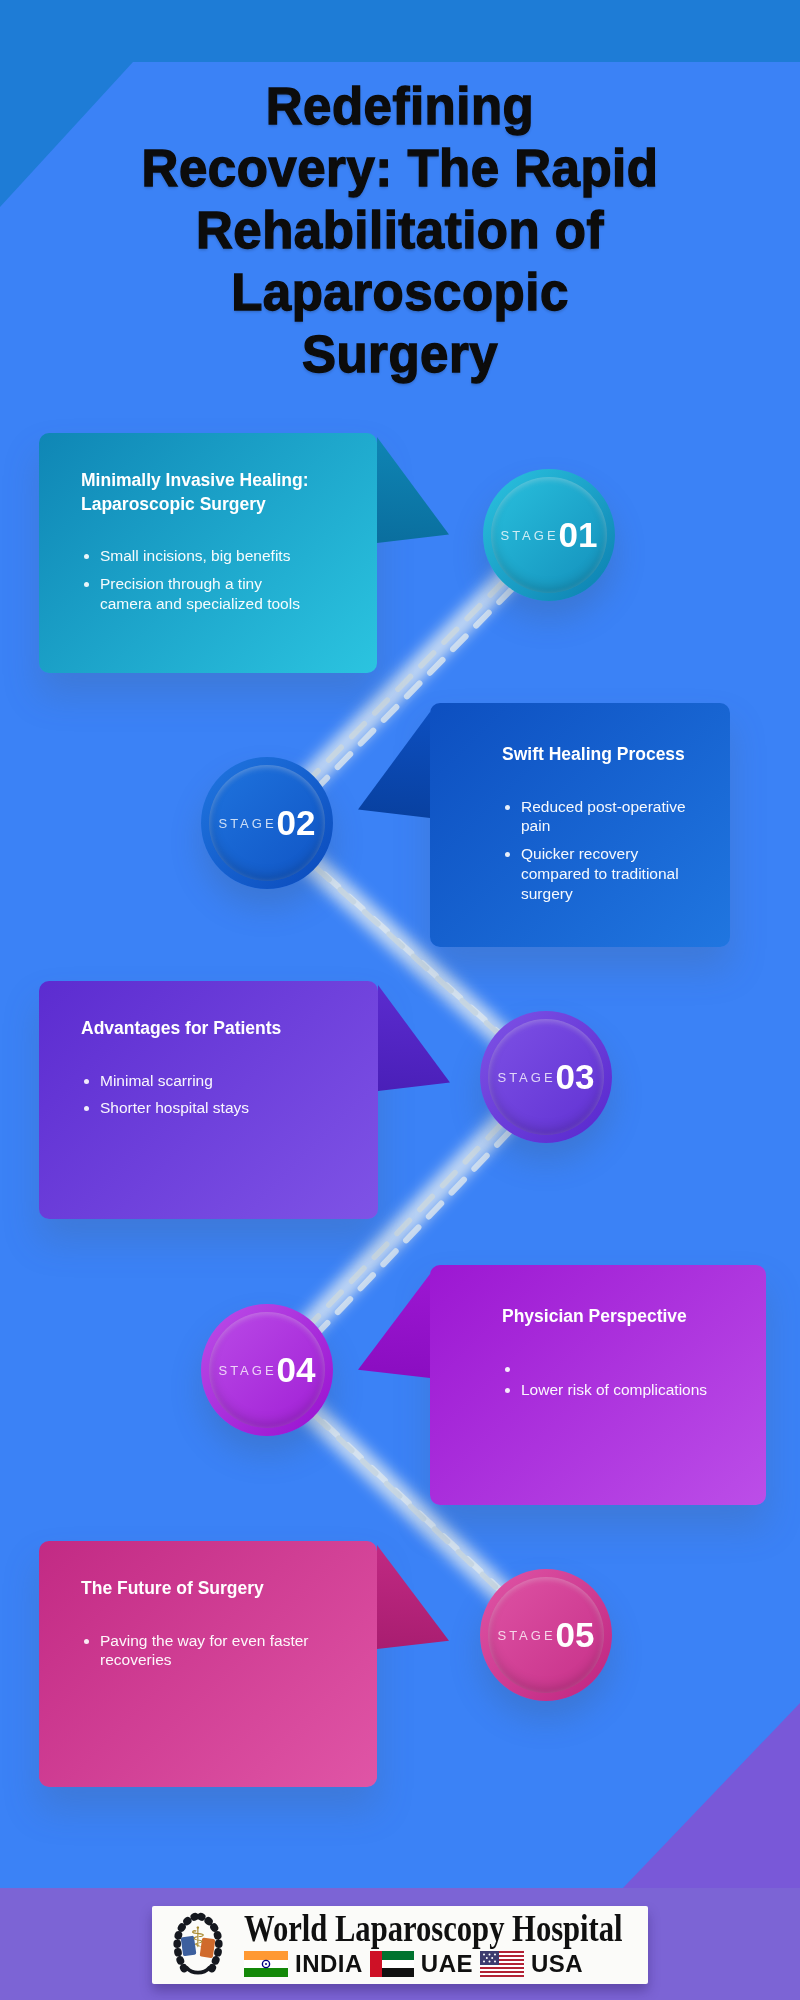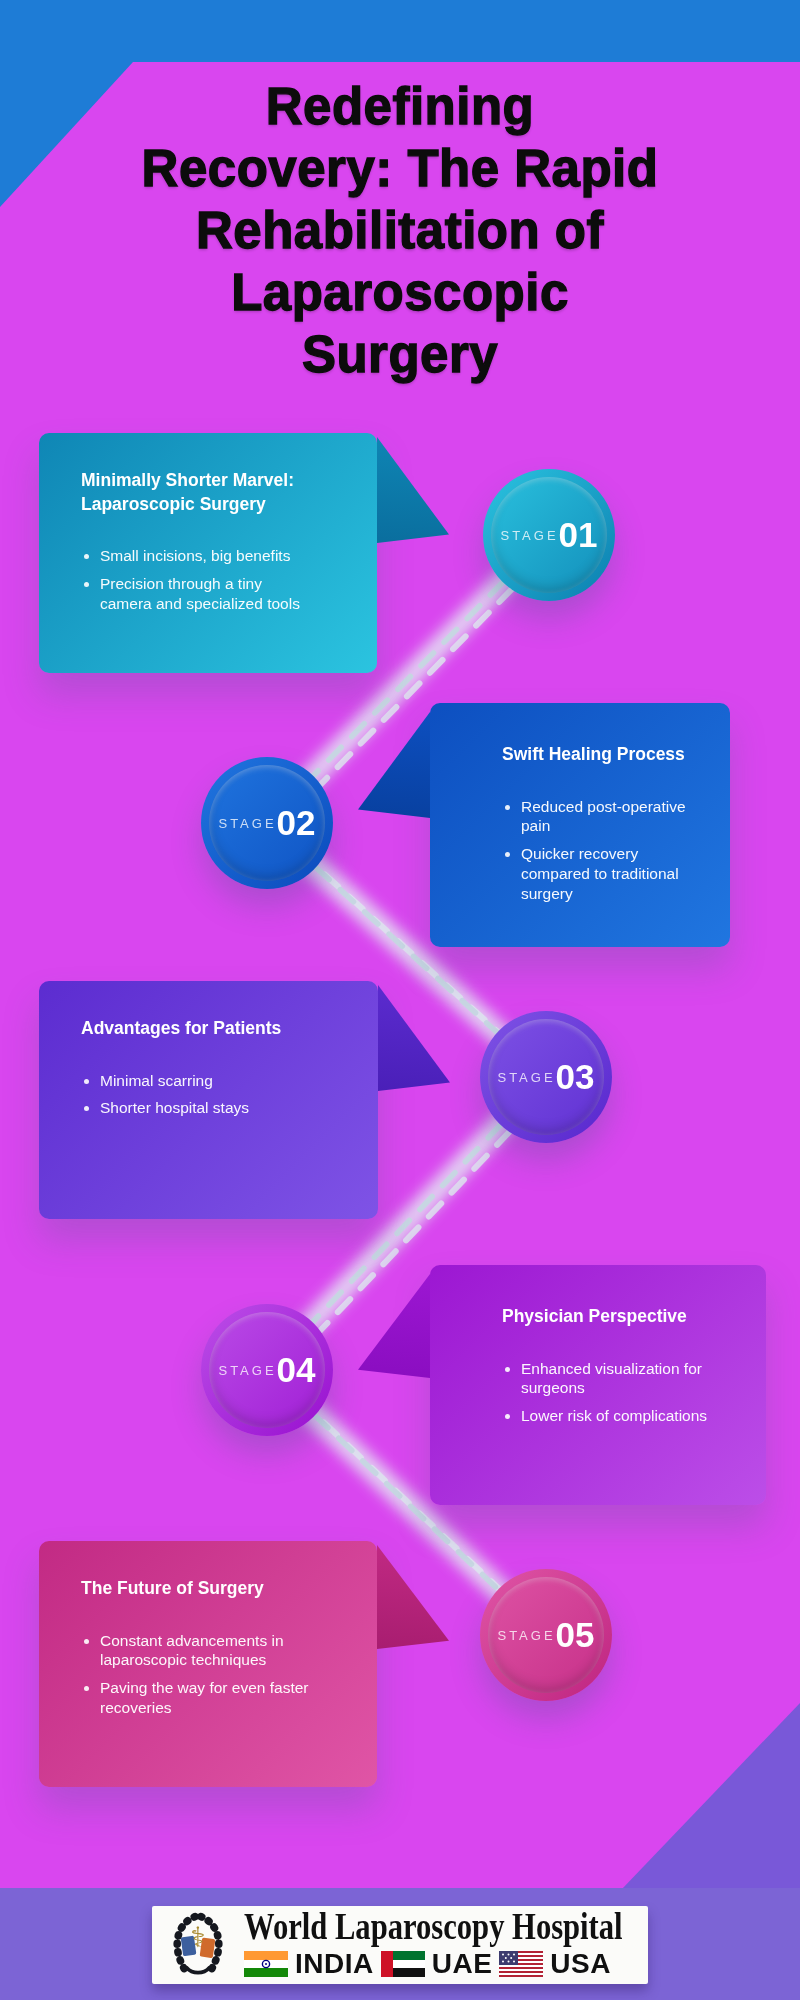"Redefining" .canvas { background: #d946ef -> #3b82f6 }
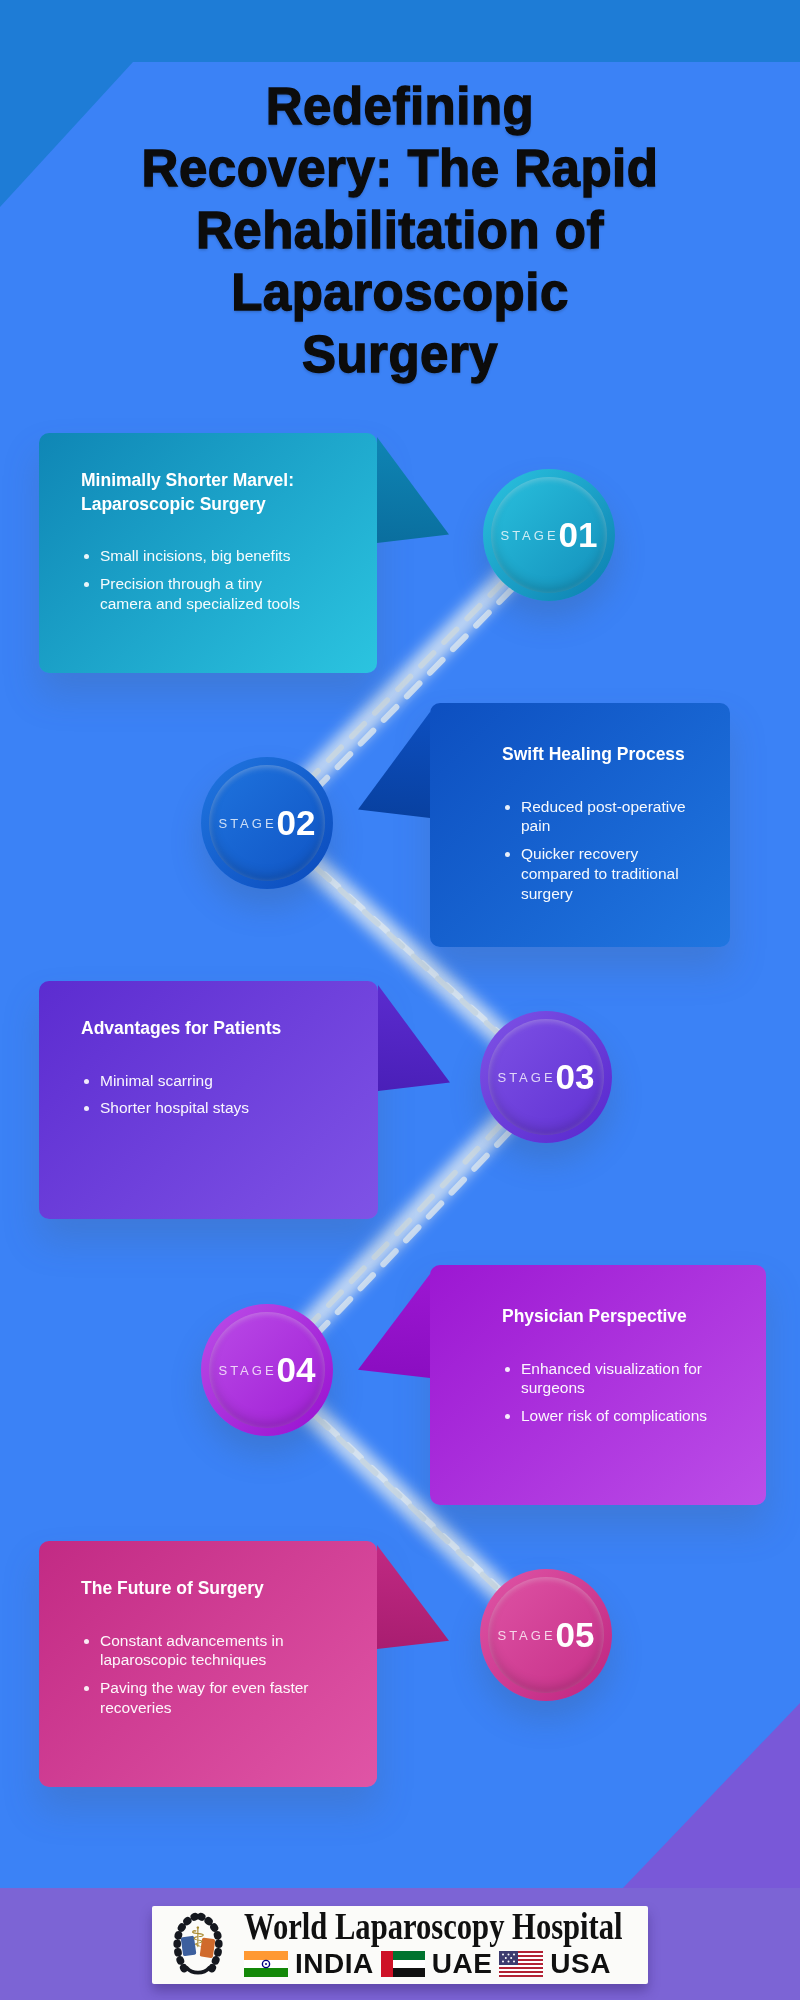"Minimally Shorter Marvel: Laparoscopic" h2.card-title { text: Shorter Marvel -> Invasive Healing }
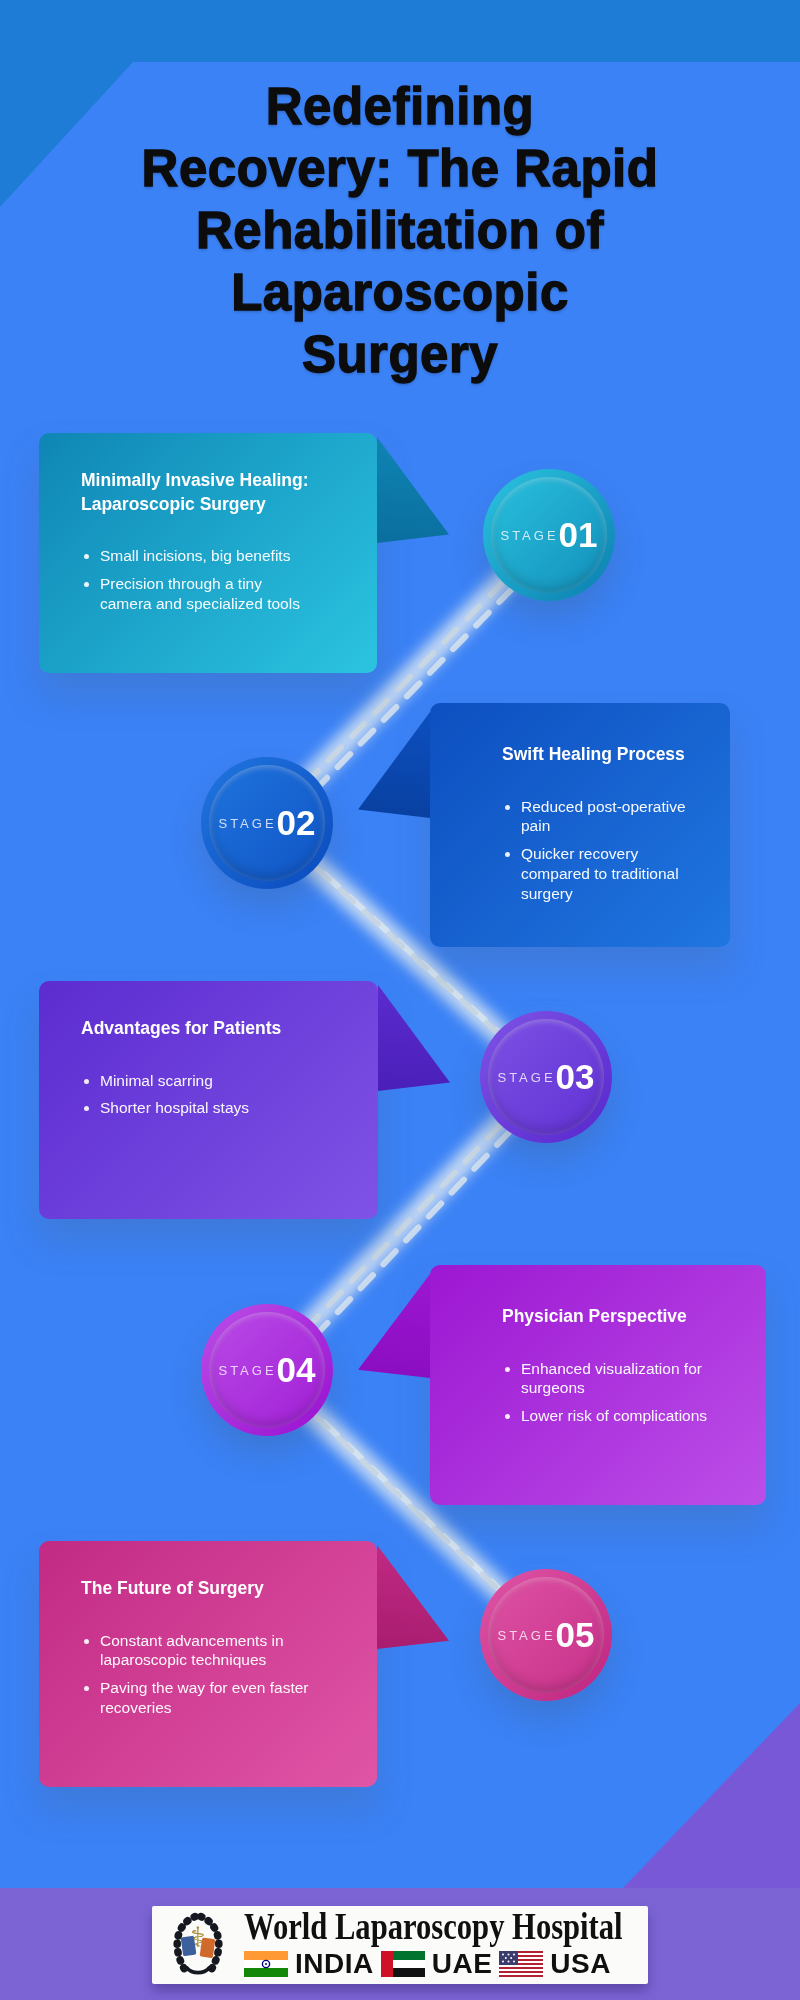"Enhanced visualization for surgeons" span.bullet-text { html: <span>Enhanced visualization for surgeons</span> -> none }
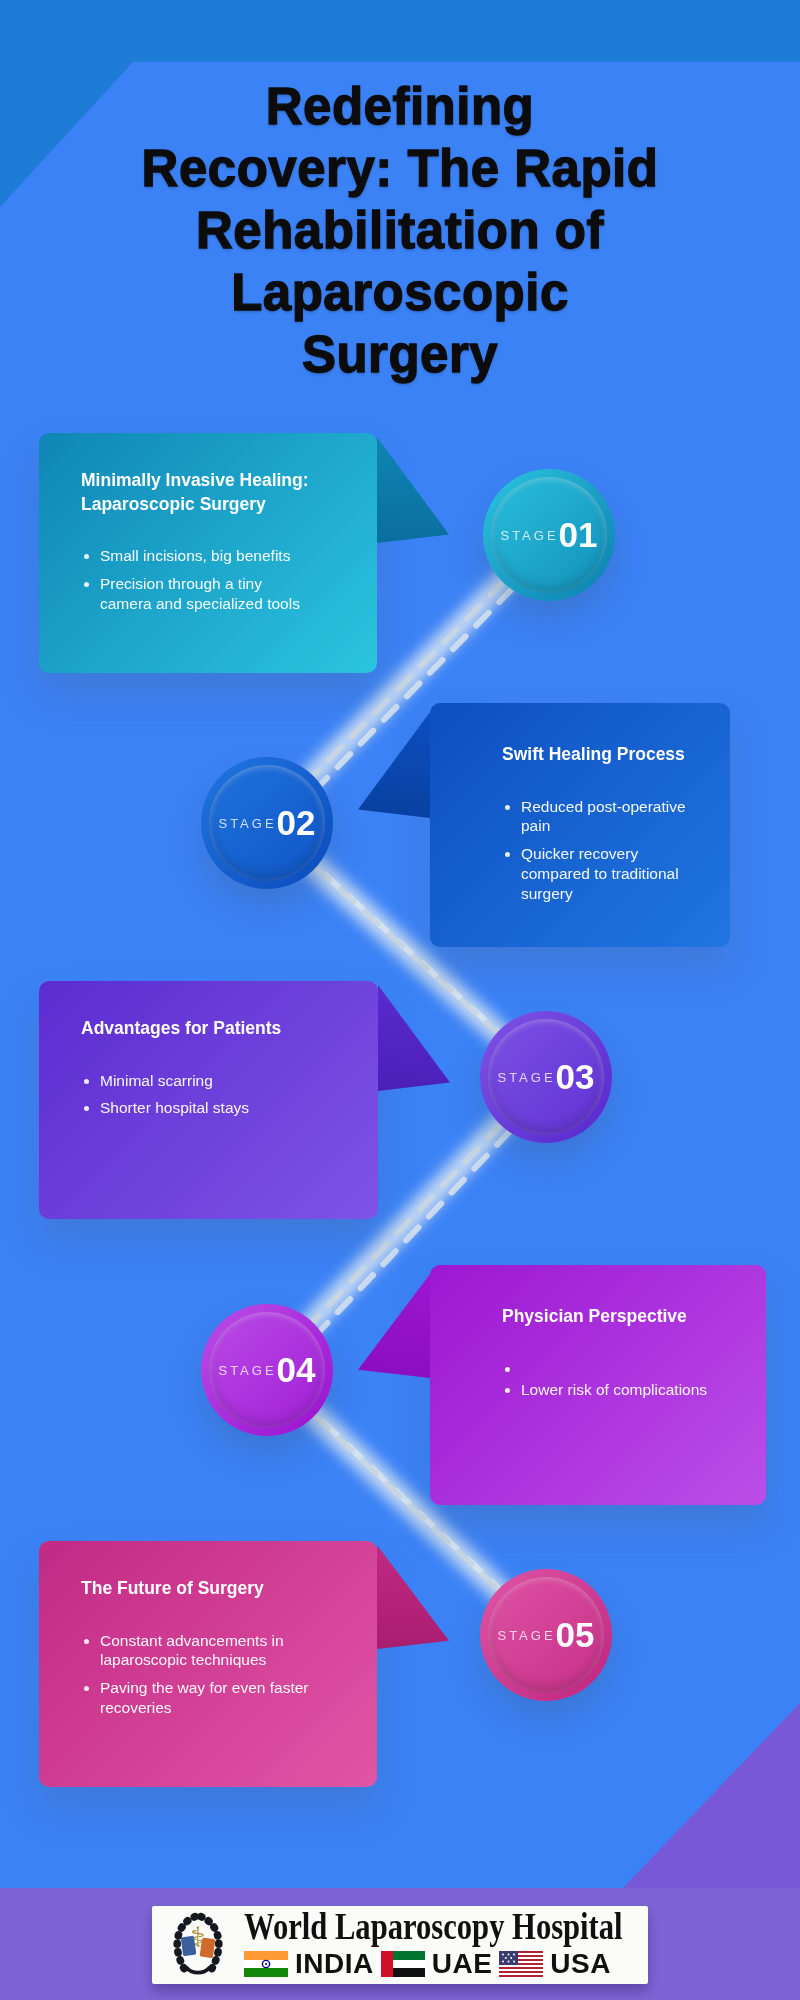"Constant advancements in laparoscopic" li { html: <li> <span></span> <span>Constant advancements in laparoscopic techniques</span> </li> -> none }
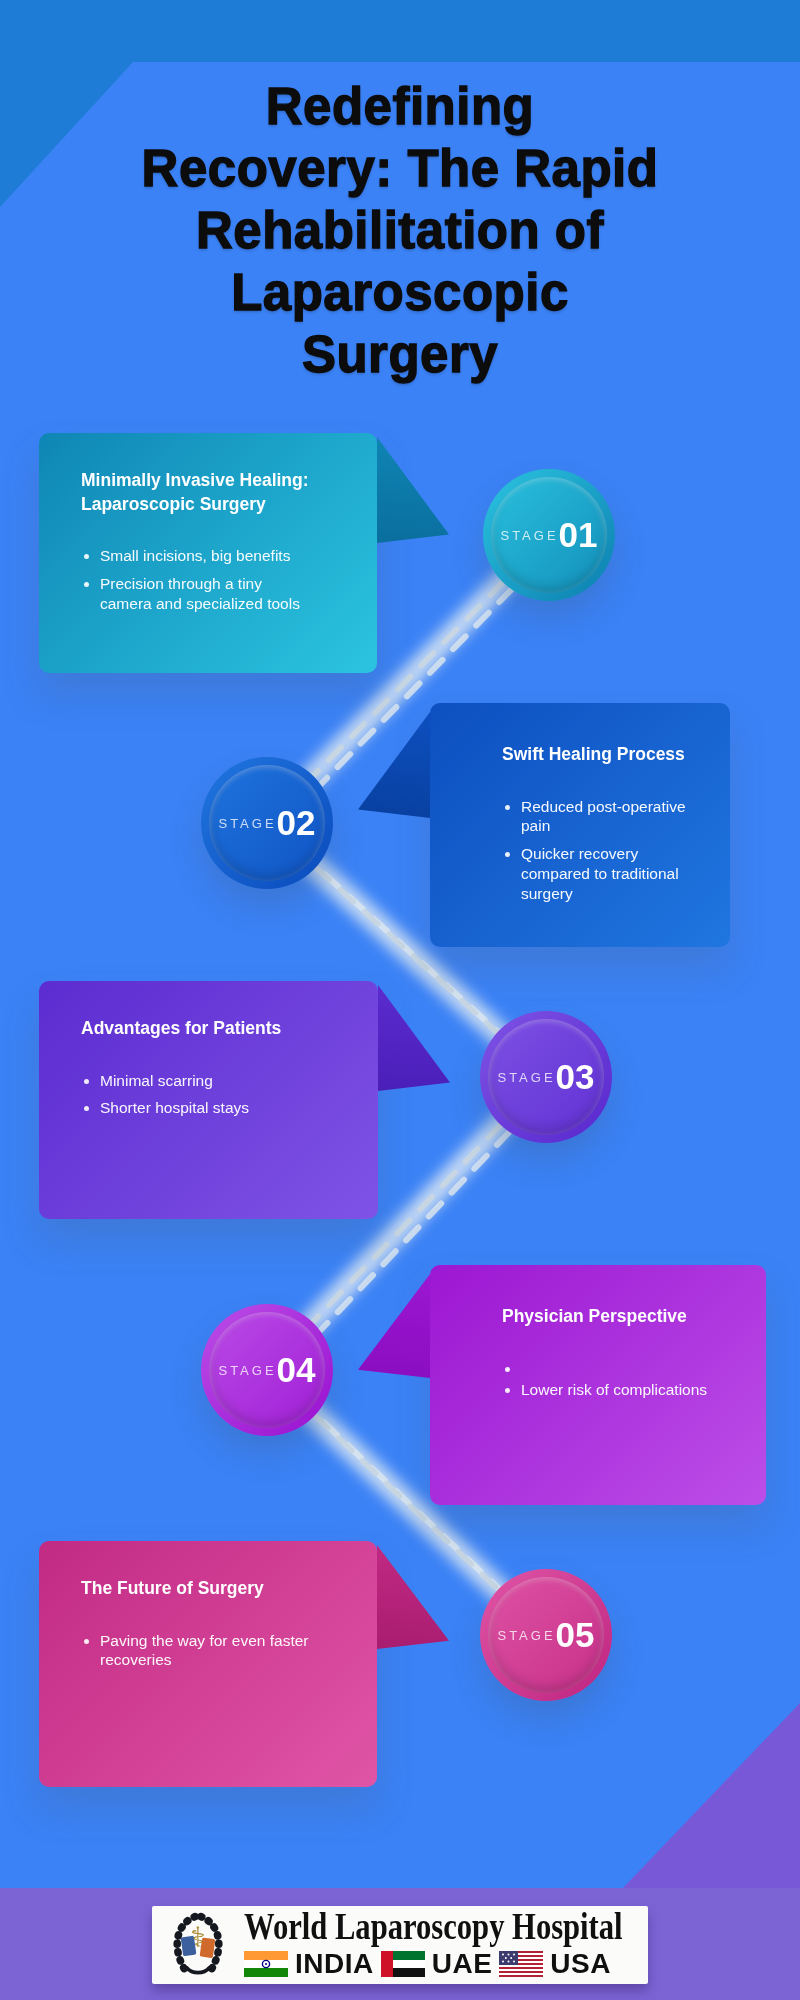"INDIA" .brand-countries { font-size: 28px -> 24px }
